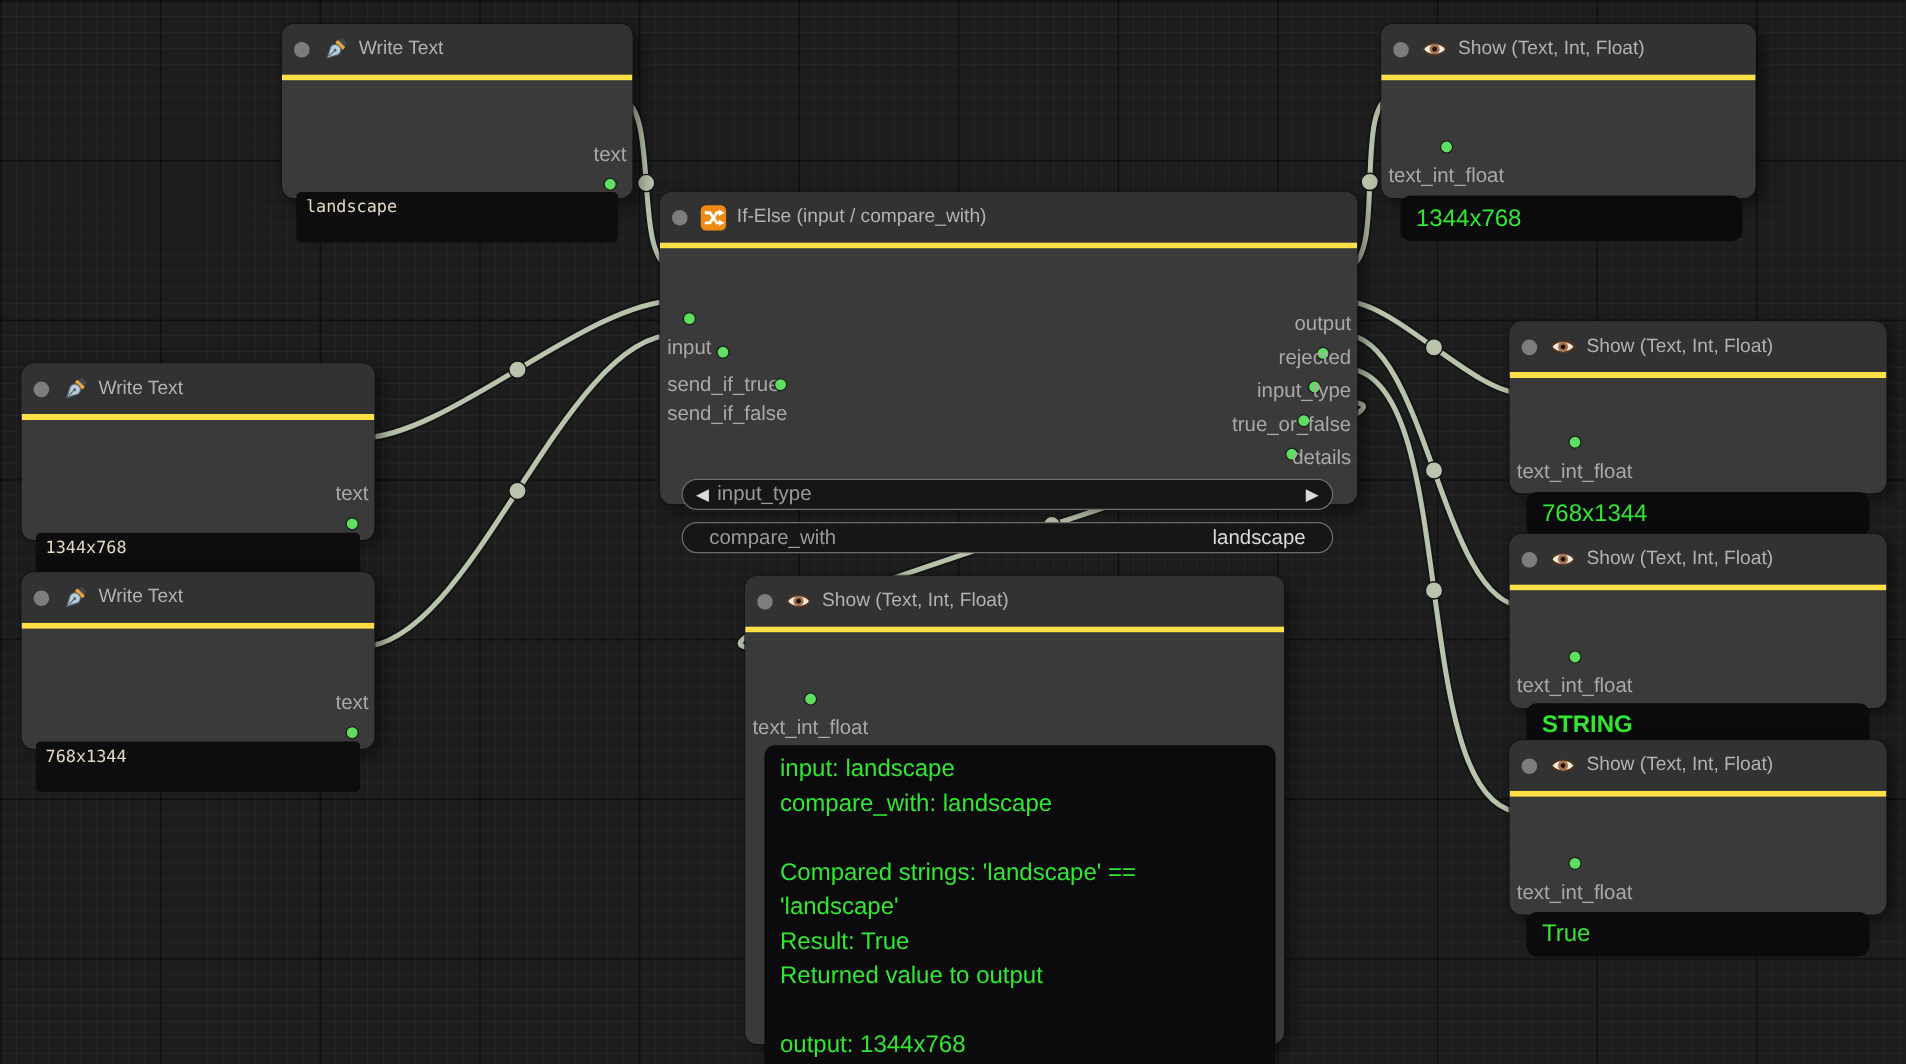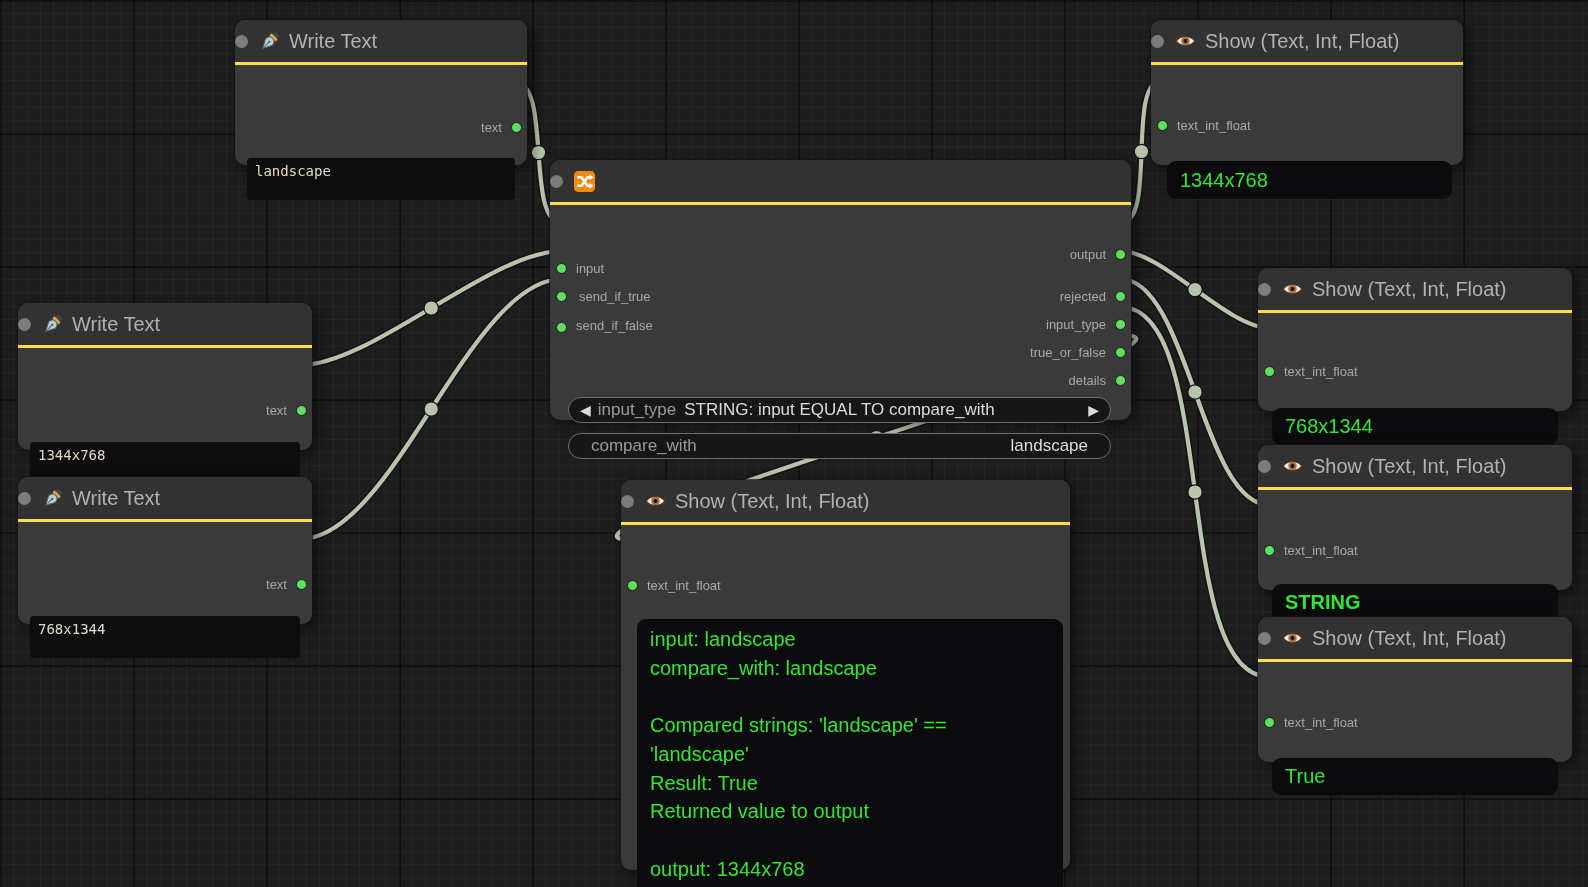"Write Text" .node-title { border-bottom: 3px solid #fde047 -> 5px solid #fde047; font-size: 20px -> 16px; padding-left: none -> 10px }
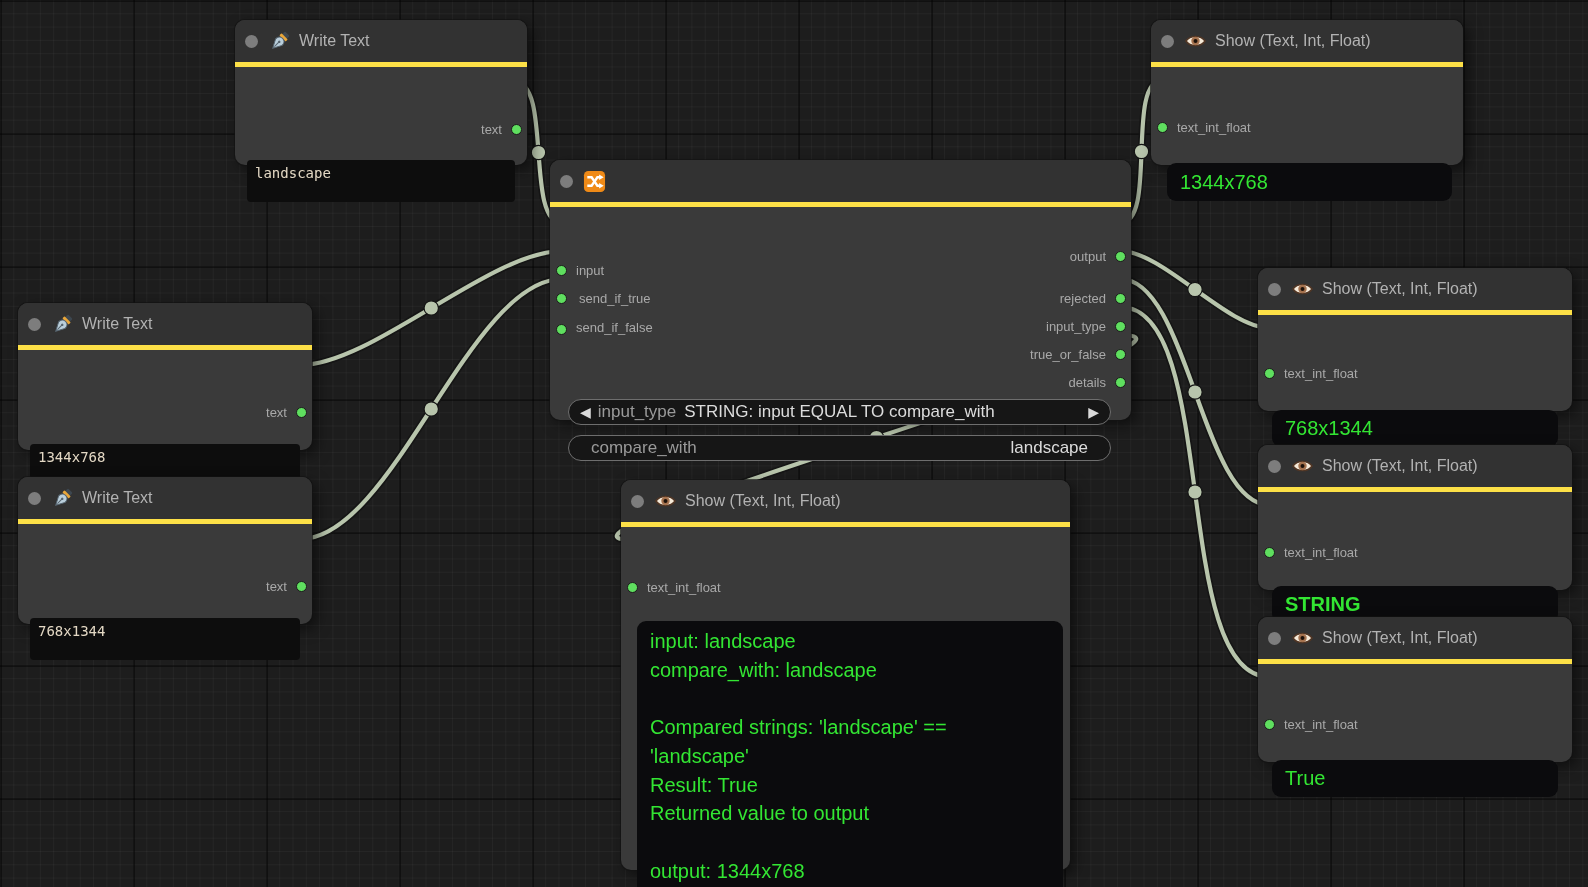"text" .slot { flex-direction: none -> column; font-size: 13px -> 17px }
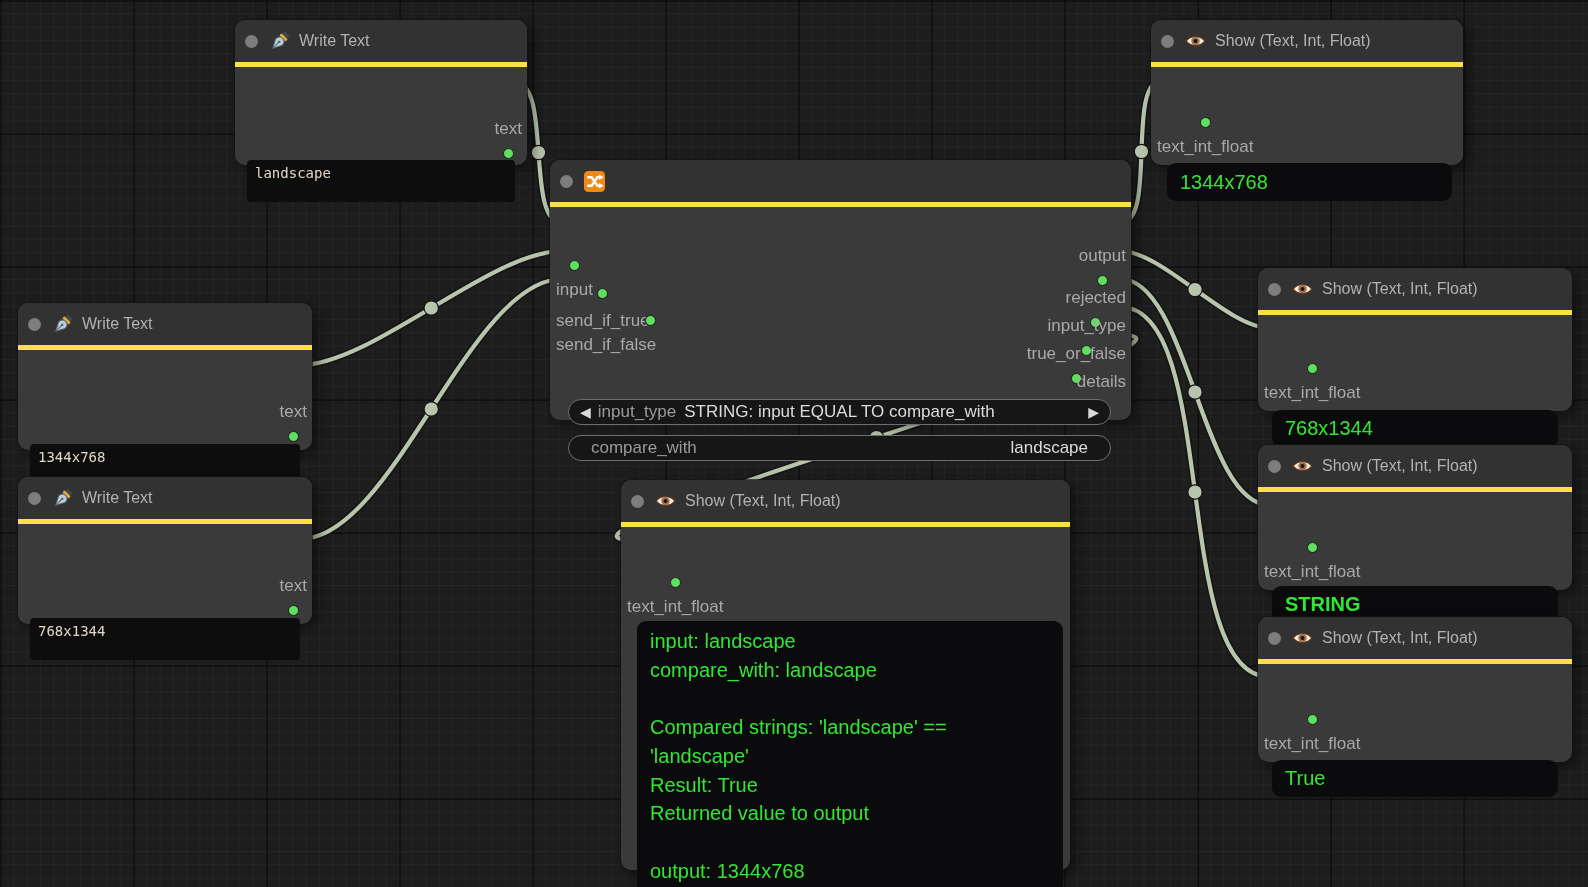"If-Else (input / compare_with)" span { html: none -> <span>If-Else (input / compare_with)</span> }
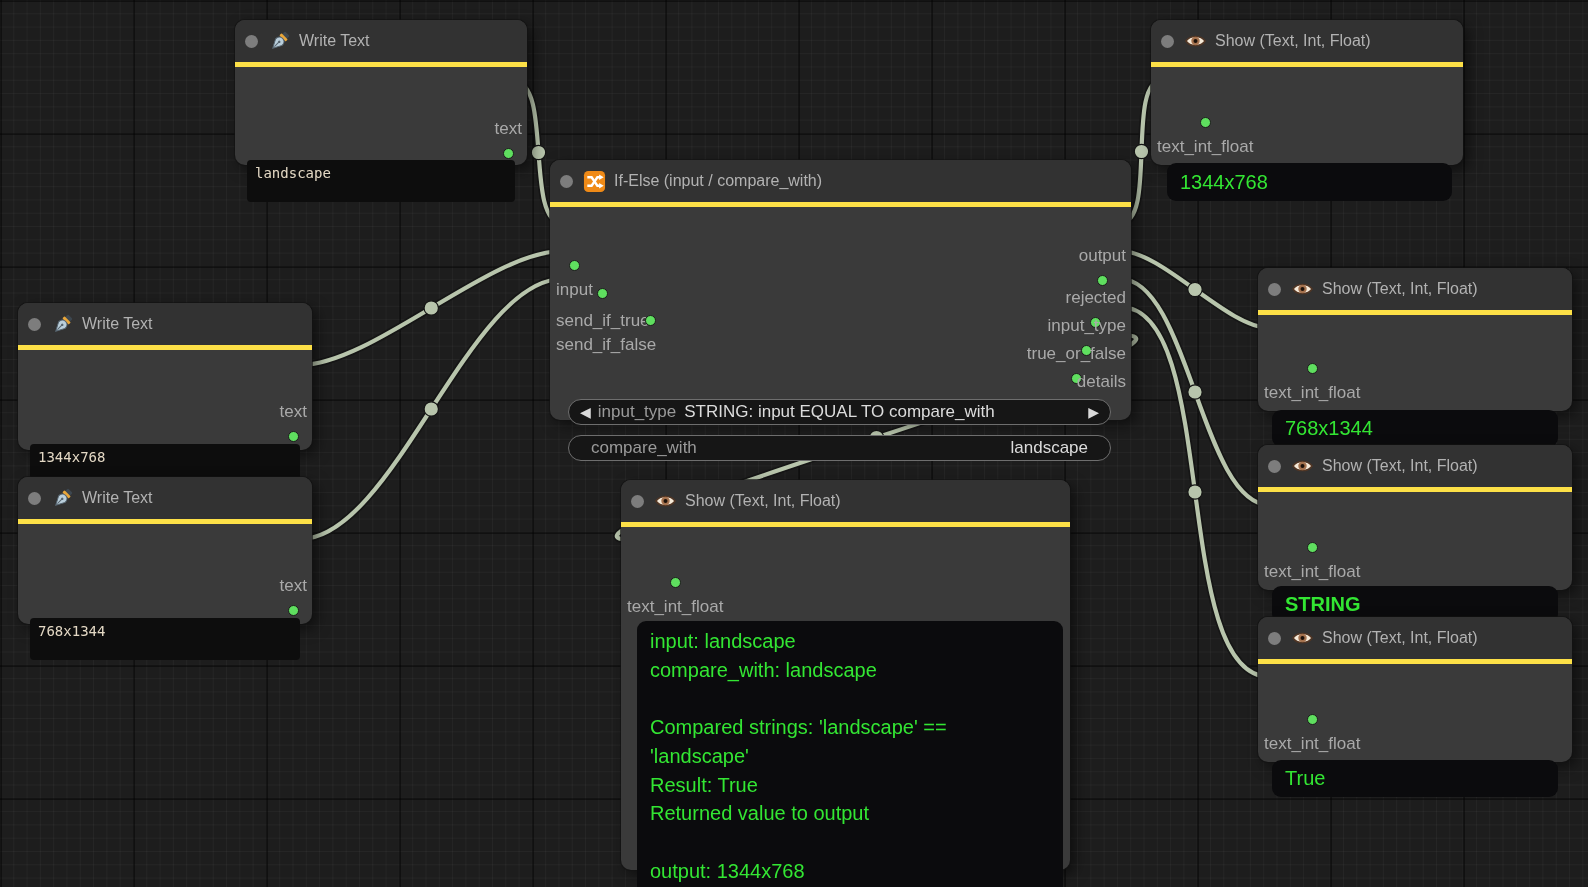"output" div.slot { top: 39px -> 53px }
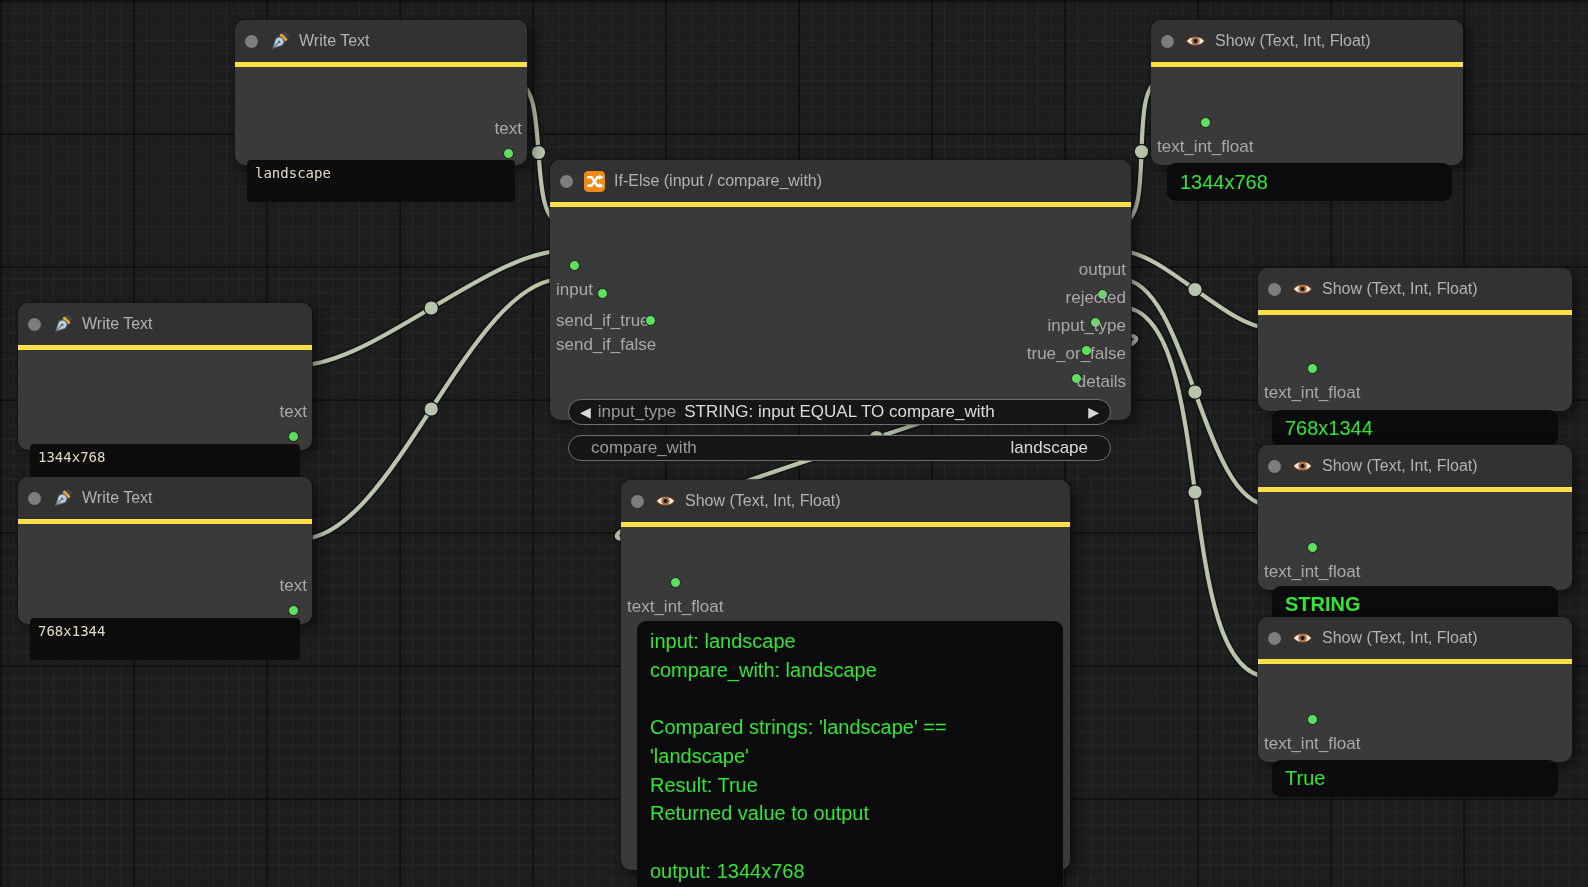"STRING: input EQUAL TO compare_with" span.wvalue { html: <span>STRING: input EQUAL TO compare_with</span> -> none }
